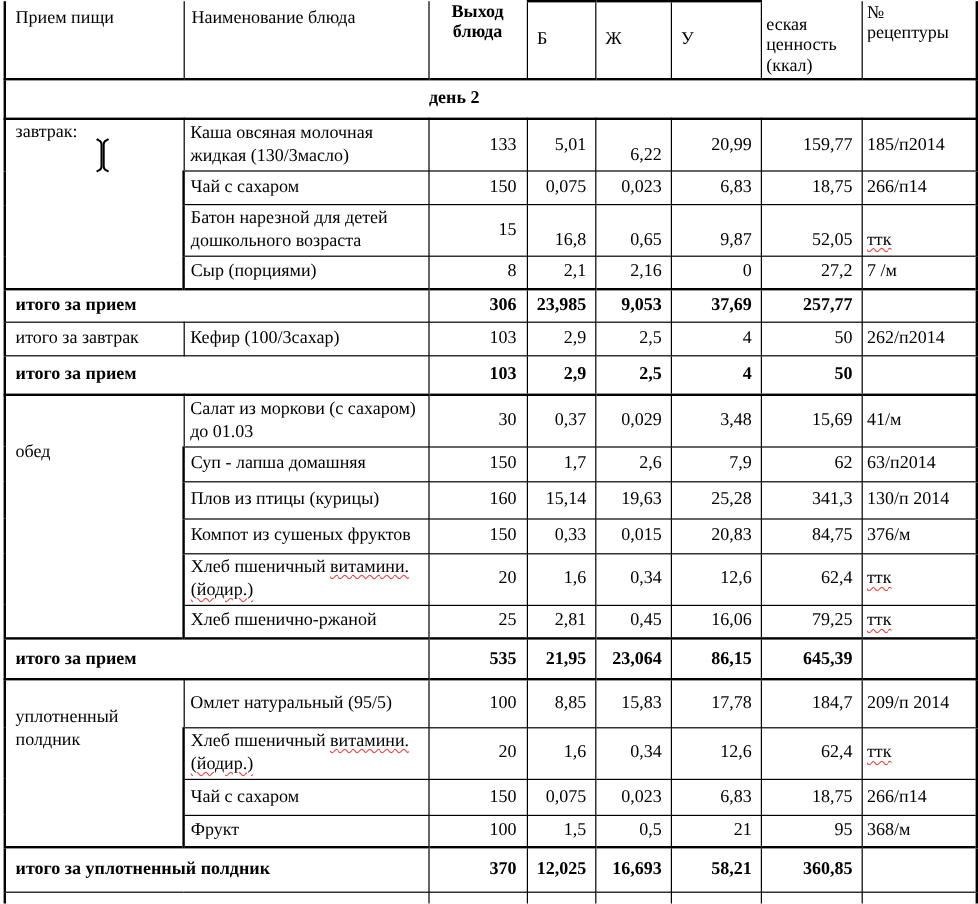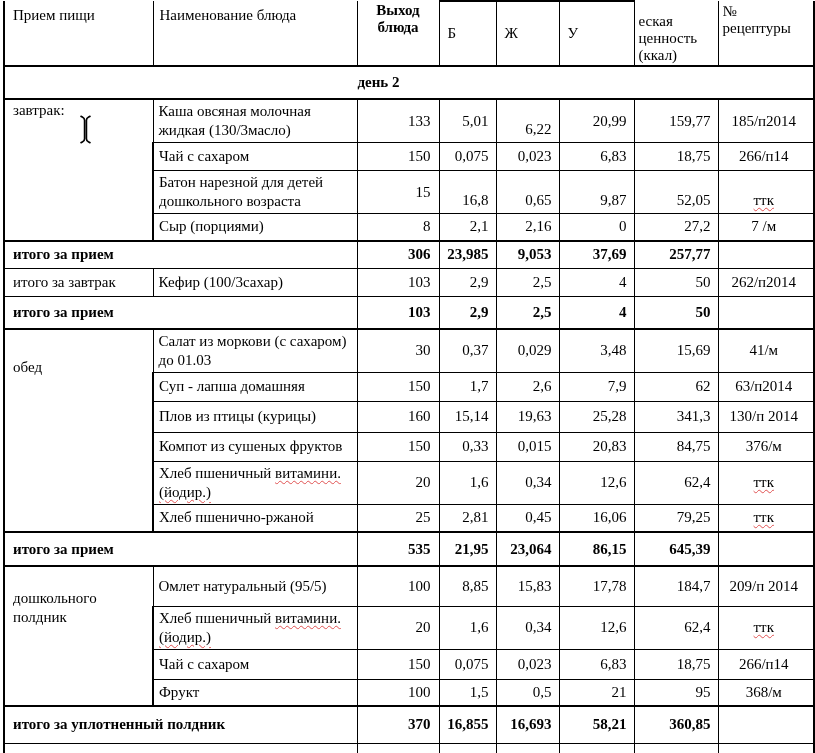"185/п2014" .rec { text-align: center -> left }
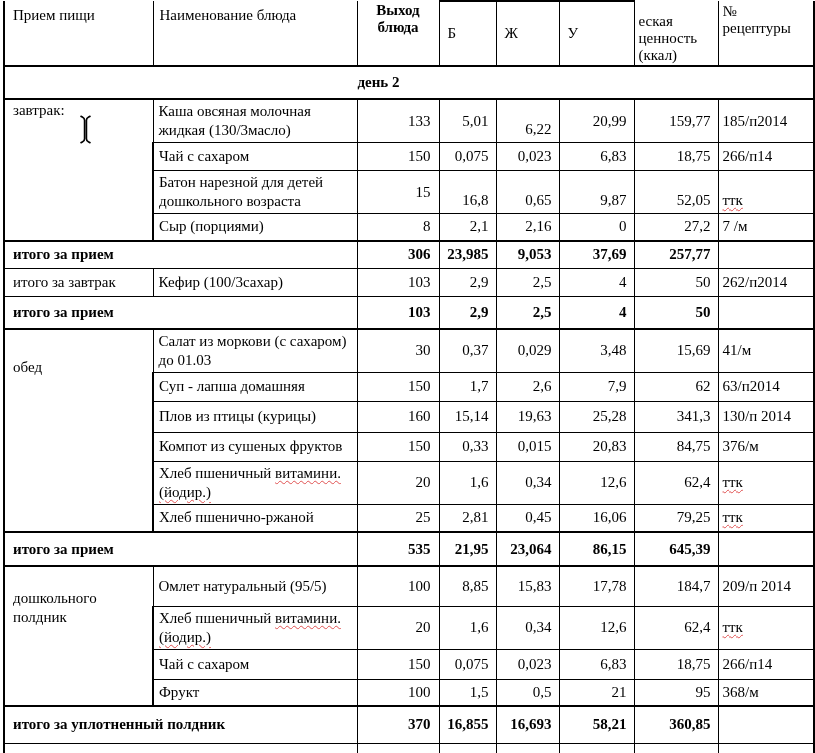"обед" .mlu { padding-top: 28px -> 38px }
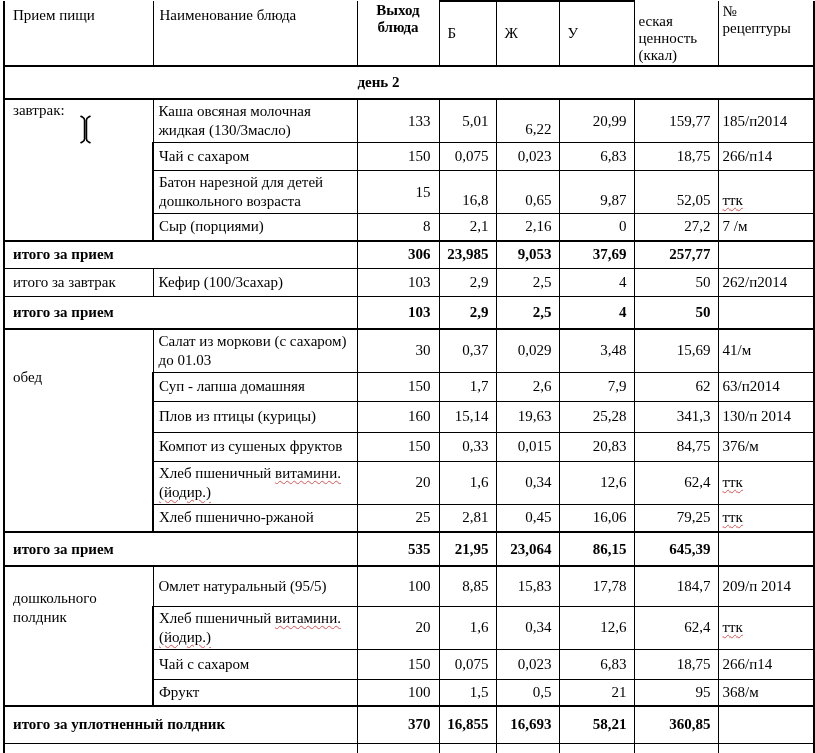"дошкольного полдник" span { text: дошкольного -> уплотненный }
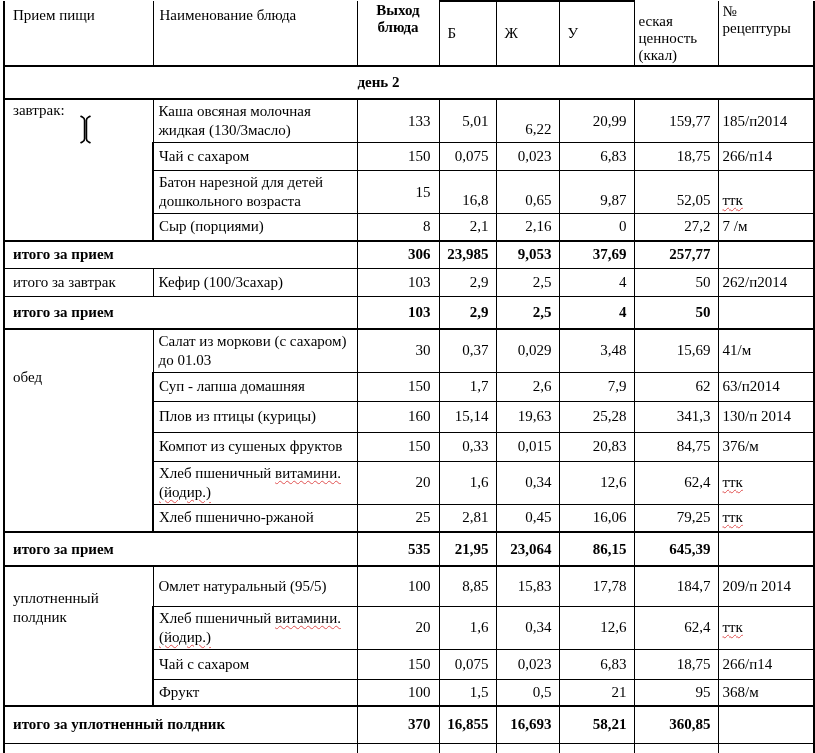"16,855" span { text: 16,855 -> 12,025 }
